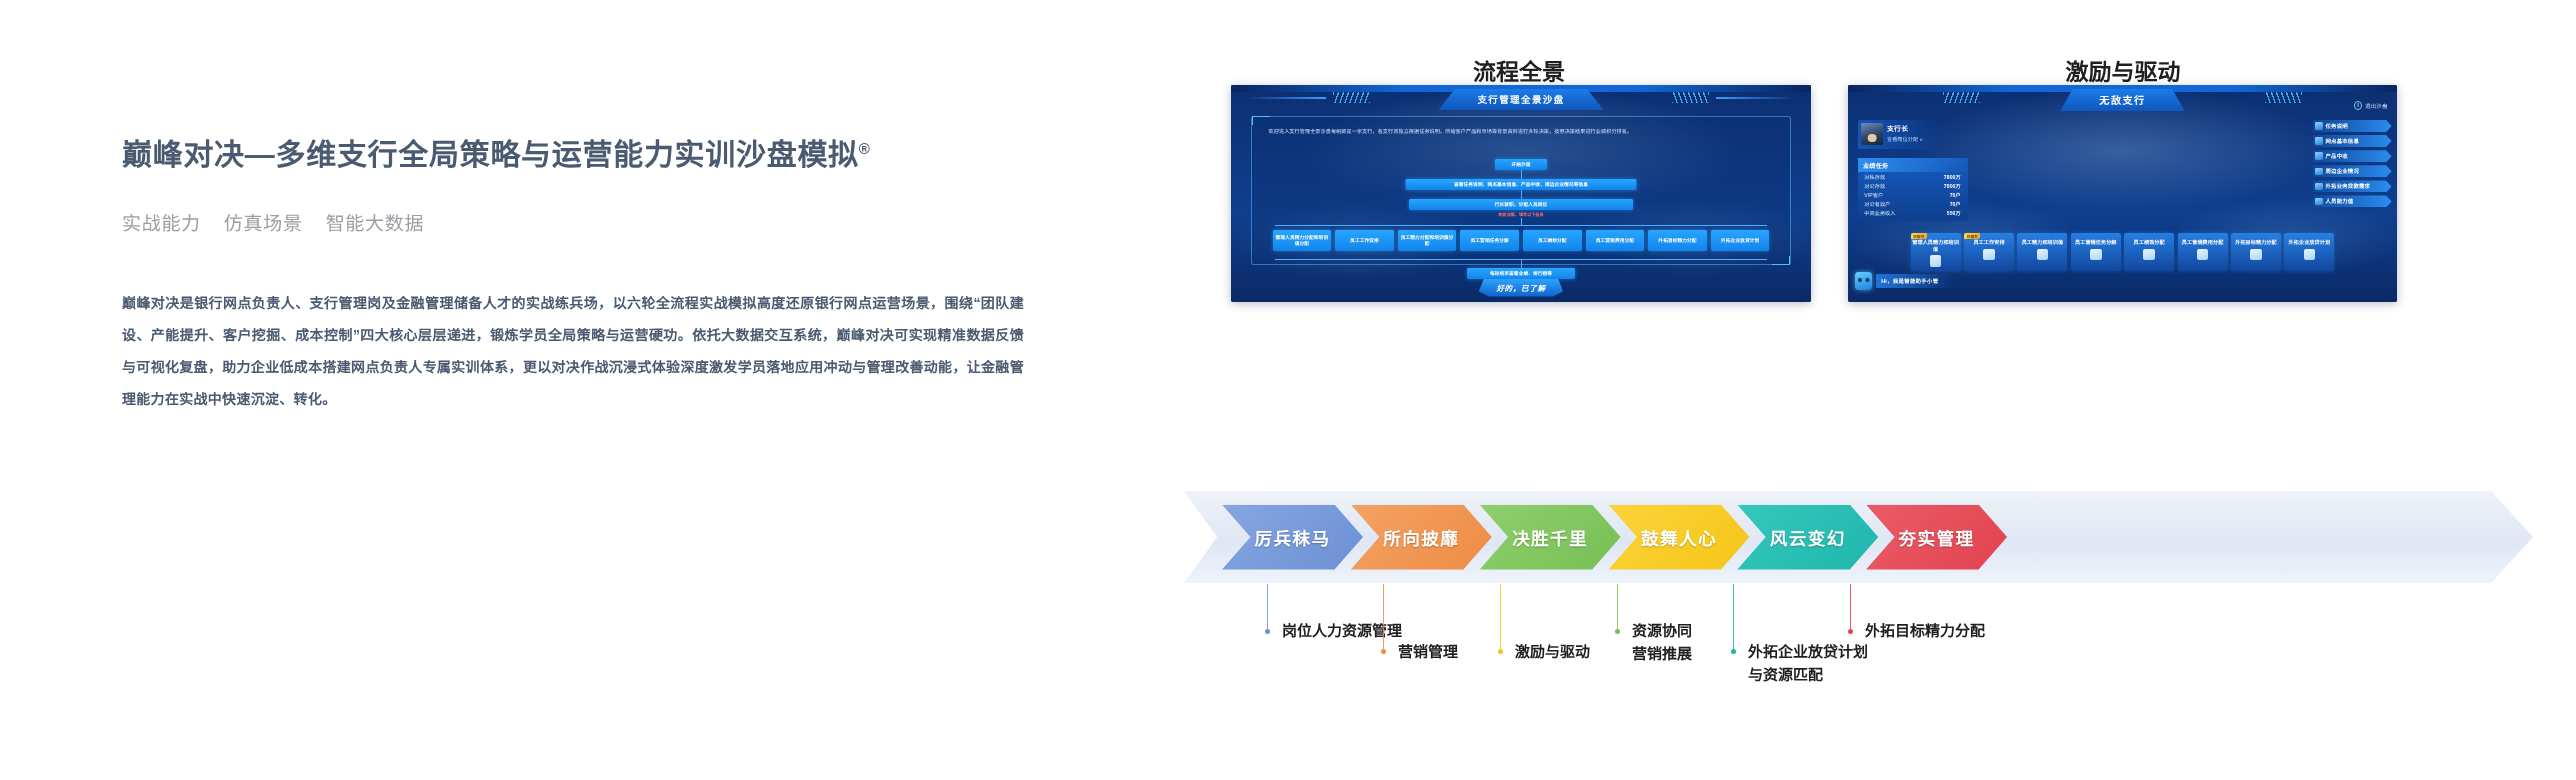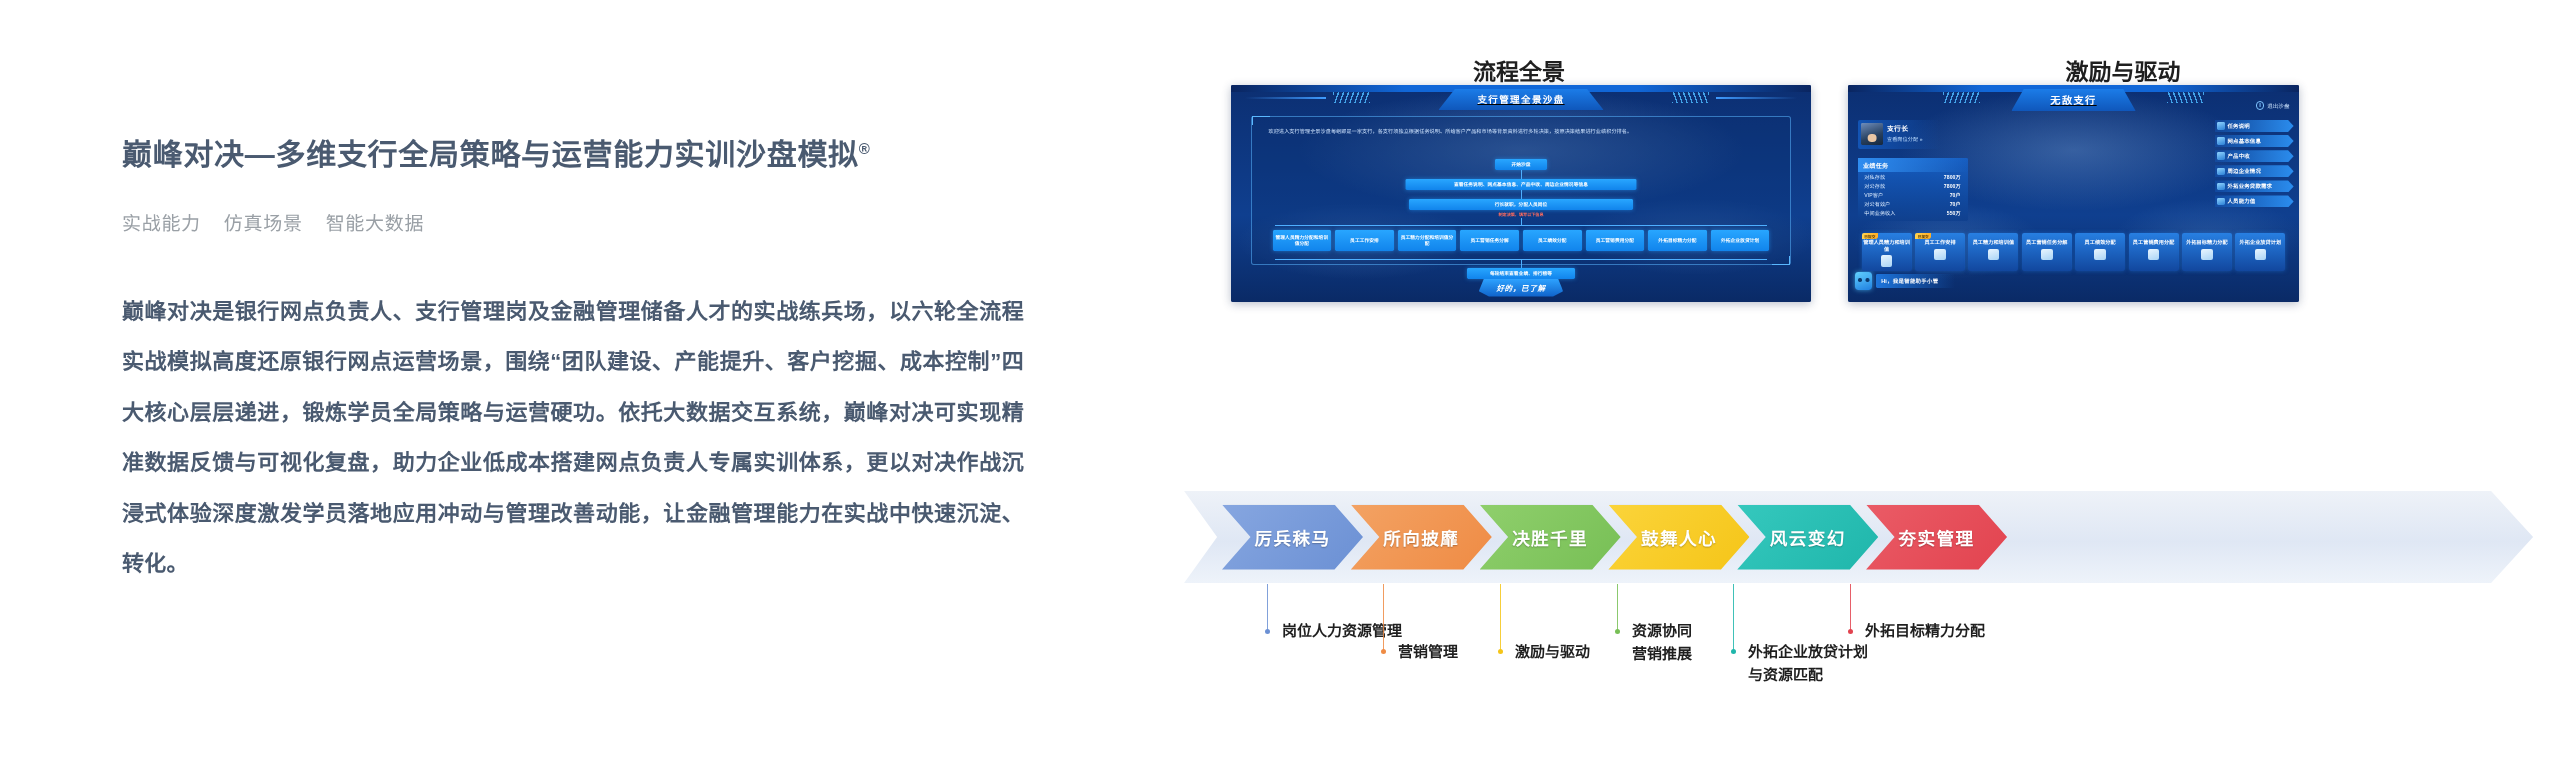"支行管理全景沙盘" .sf-title-wrap { text-decoration: underline -> none }
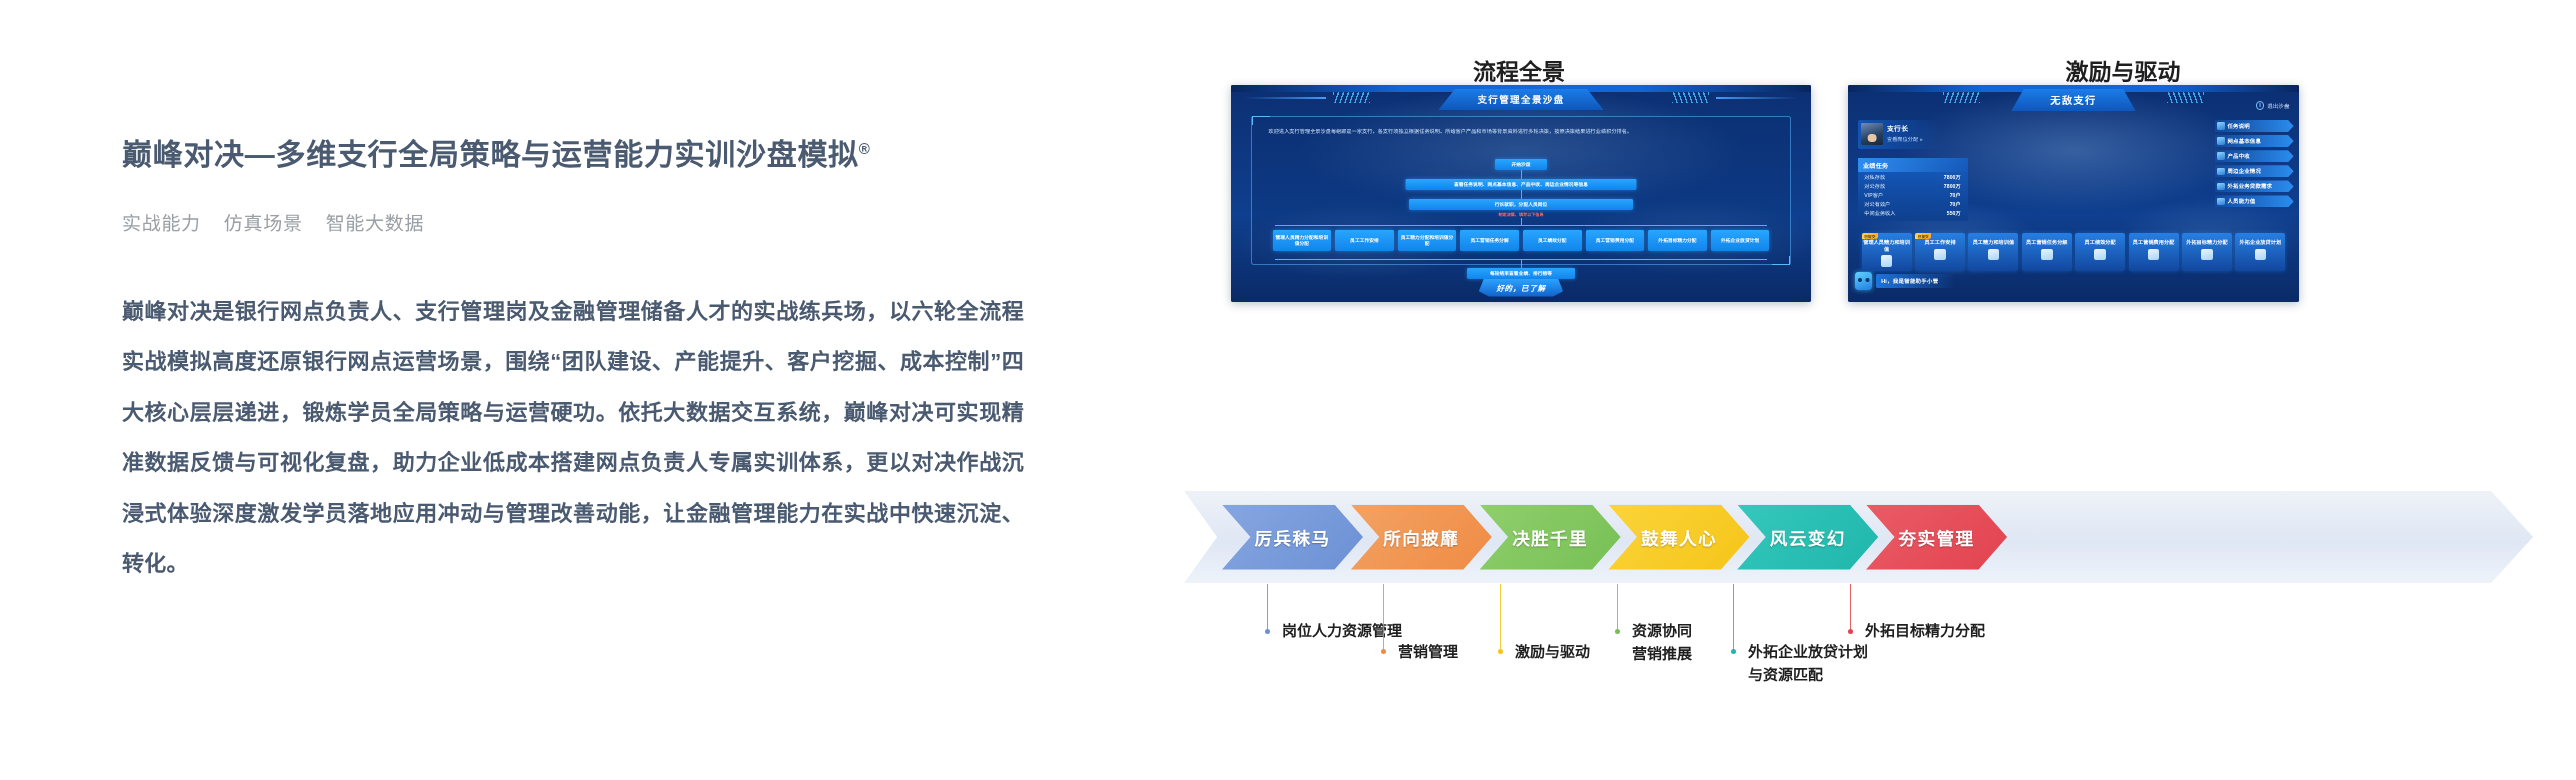"无敌支行" .shot.right { width: 451px -> 549px }
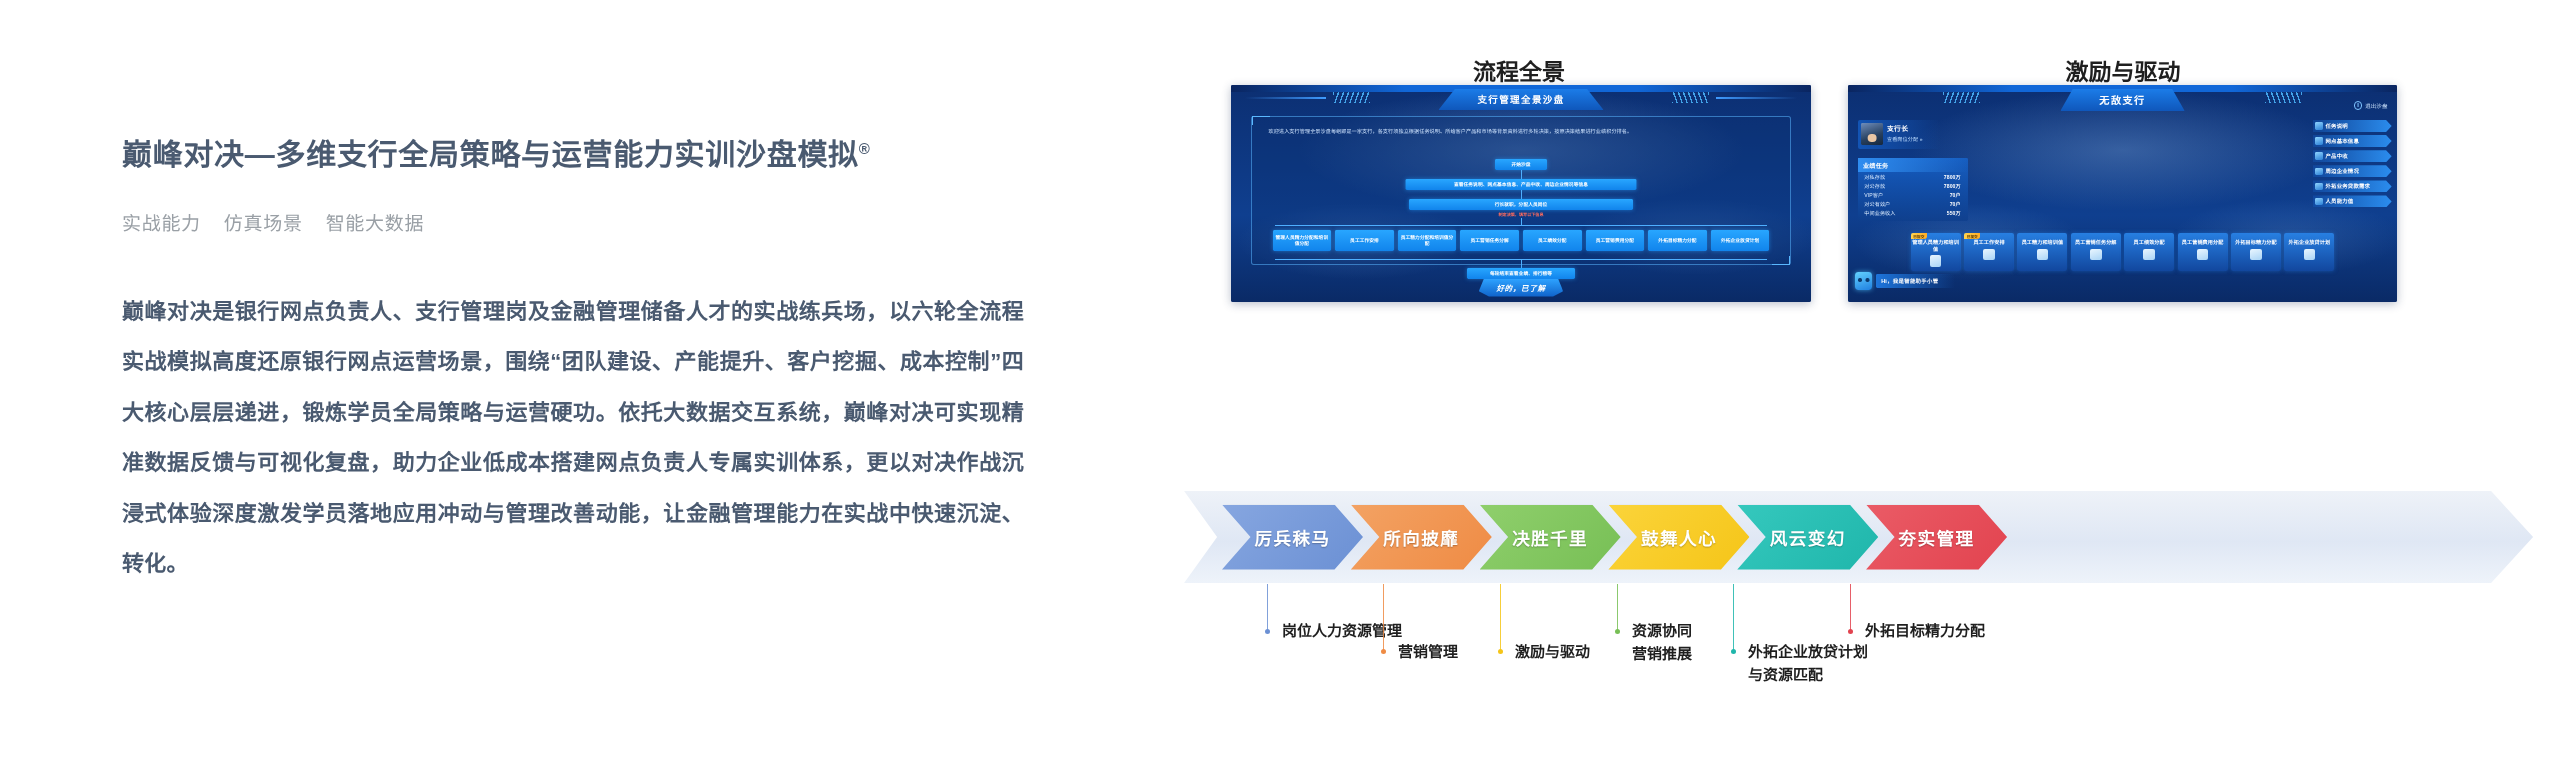"巅峰对决是银行网点负责人、支行管理岗及金融管理储备人才的实战练兵场，以六轮全流程" .body-copy { font-size: 22px -> 14px }
